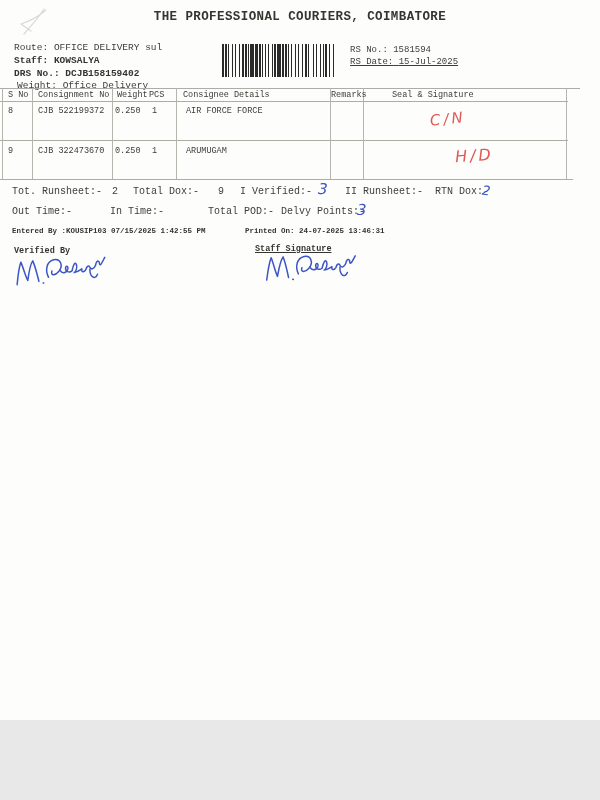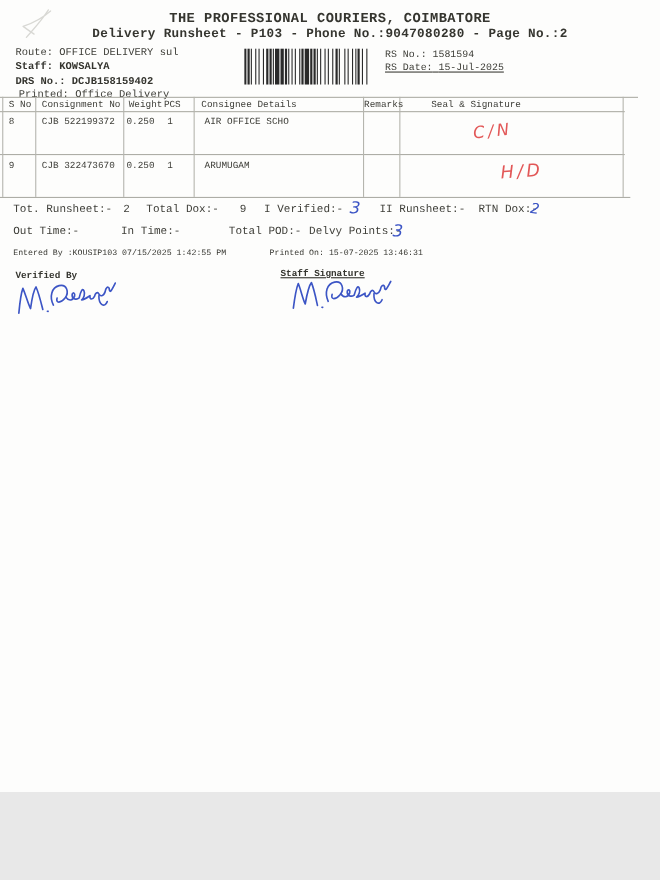"Delivery Runsheet - P103 -" div.abs { html: <div>Delivery Runsheet - P103 - Phone No.:9047080280 - Page No.:2</div> -> none }
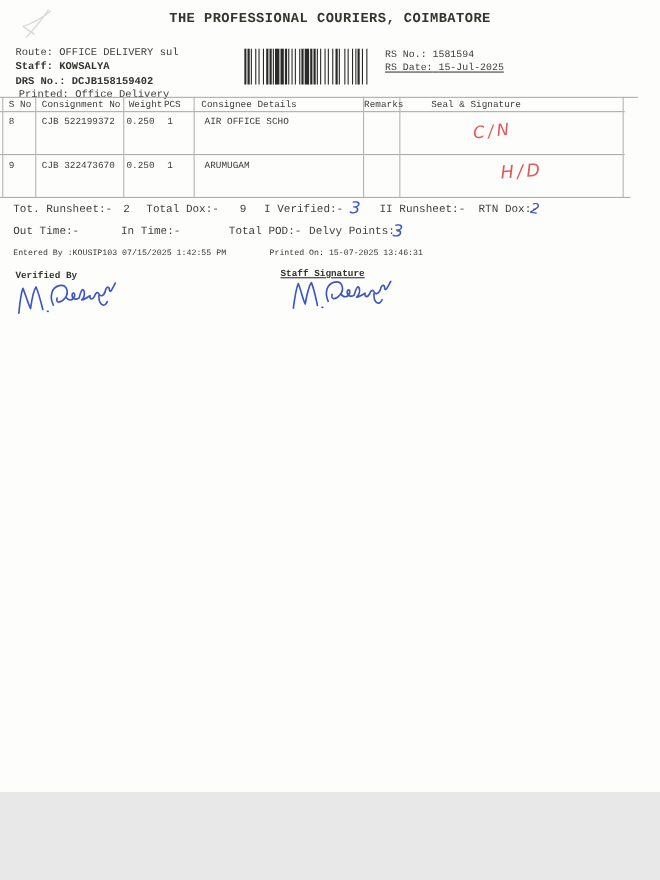"Printed:" span { text: Printed -> Weight }
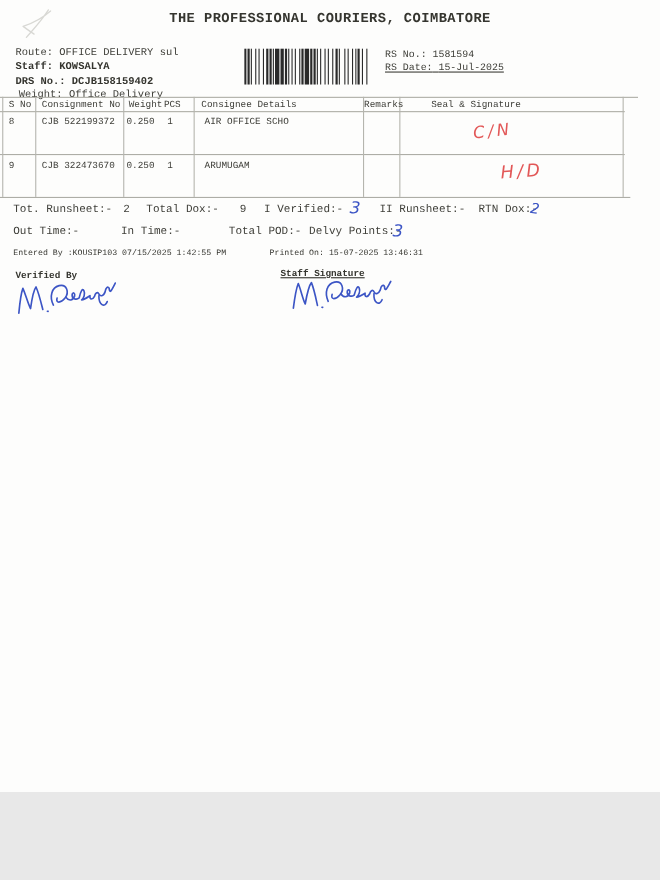"AIR OFFICE SCHO" span.td { text: OFFICE SCHO -> FORCE FORCE }
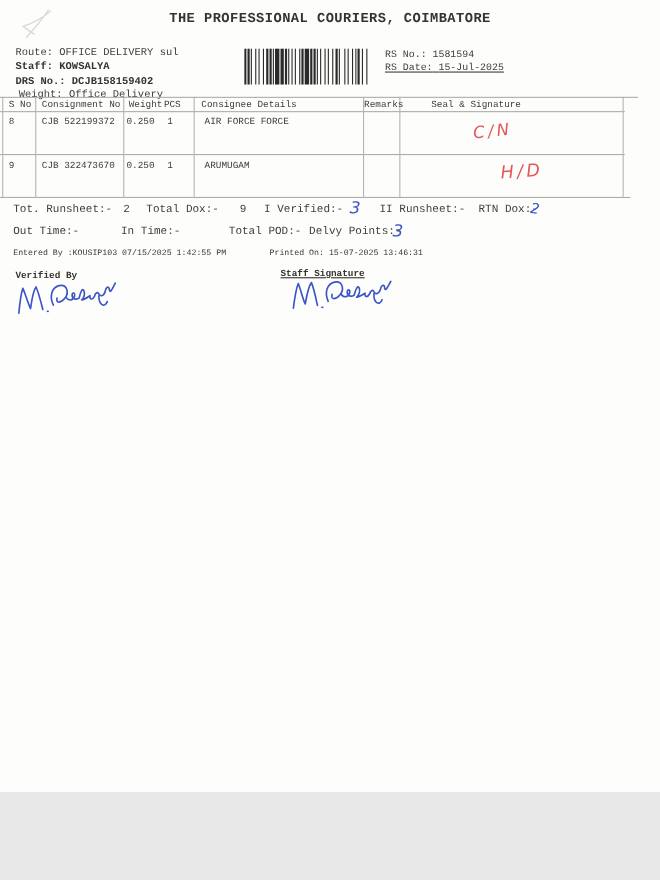"Entered By :KOUSIP103 07/15/2025 1:42:55" .small-bold { font-weight: normal -> bold }
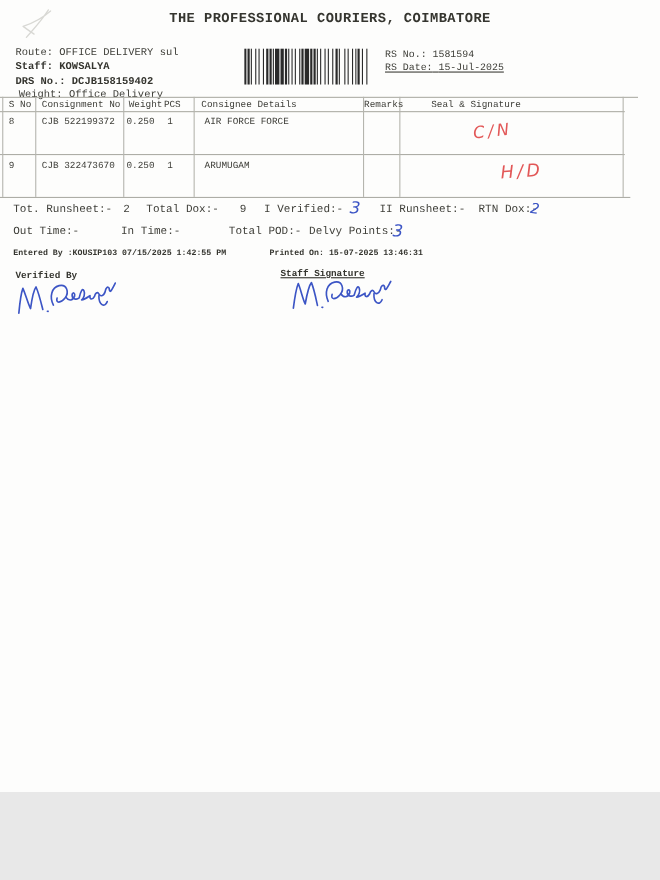"Printed On: 15-07-2025 13:46:31" span.abs { text: 15-07-2025 -> 24-07-2025 }
